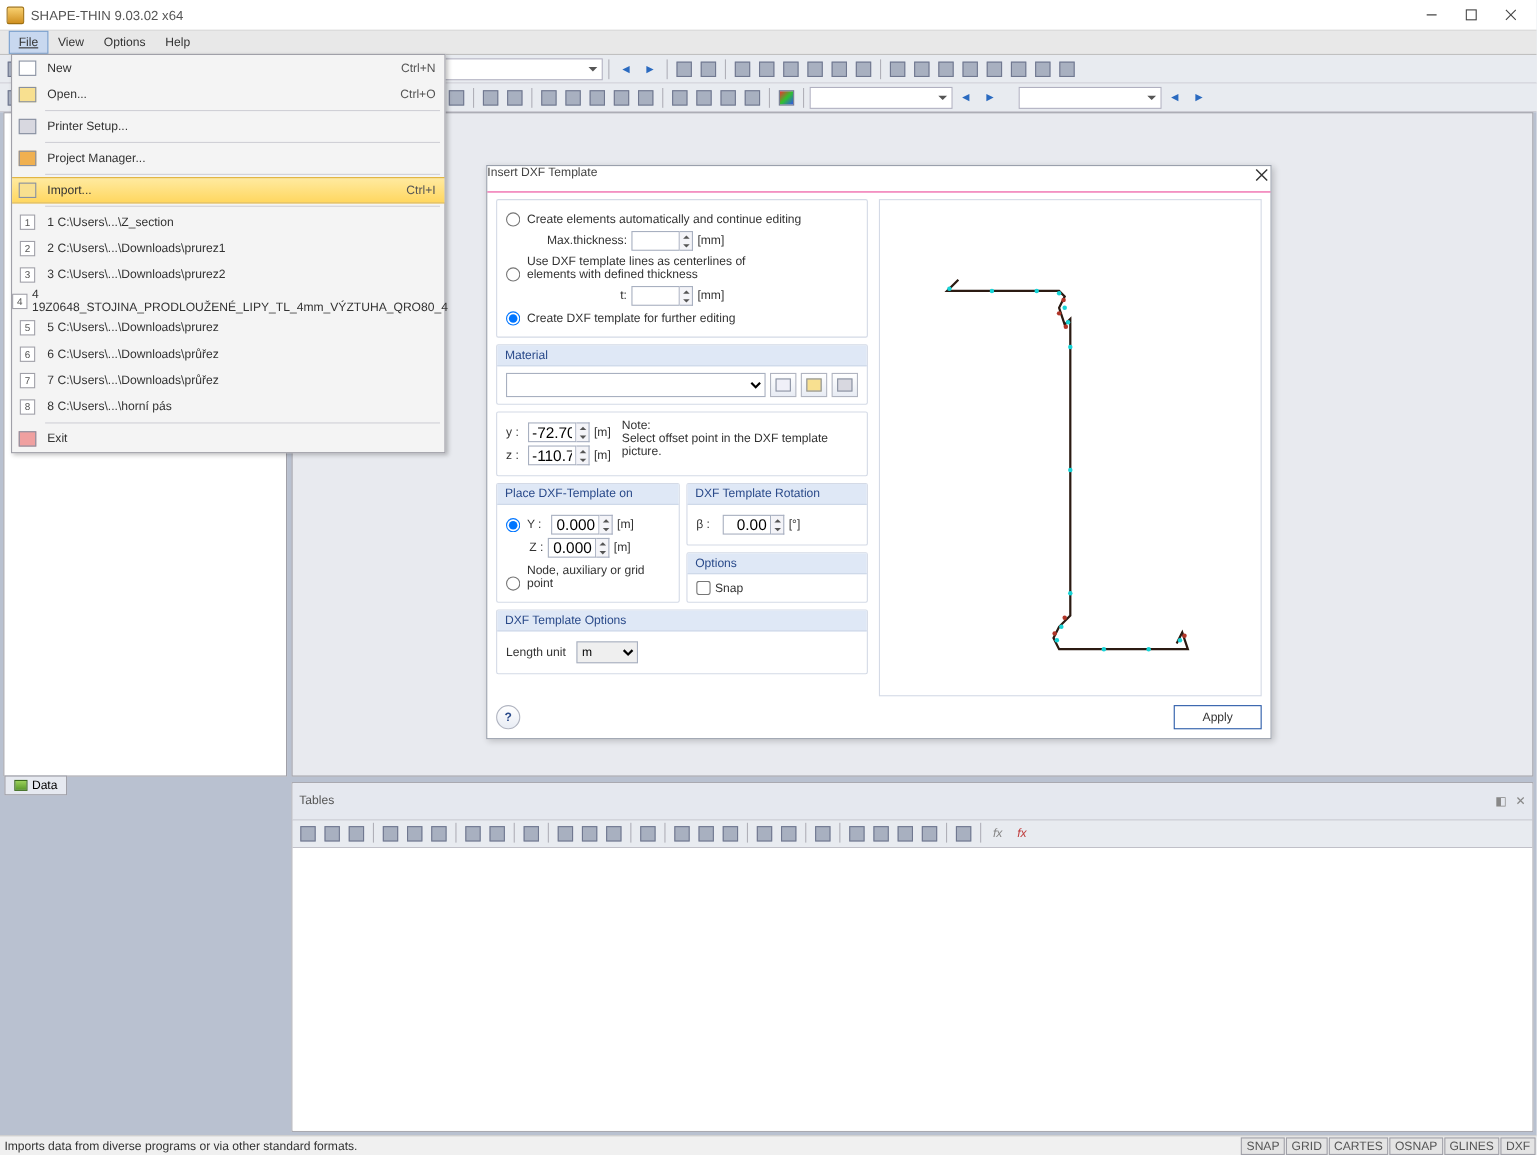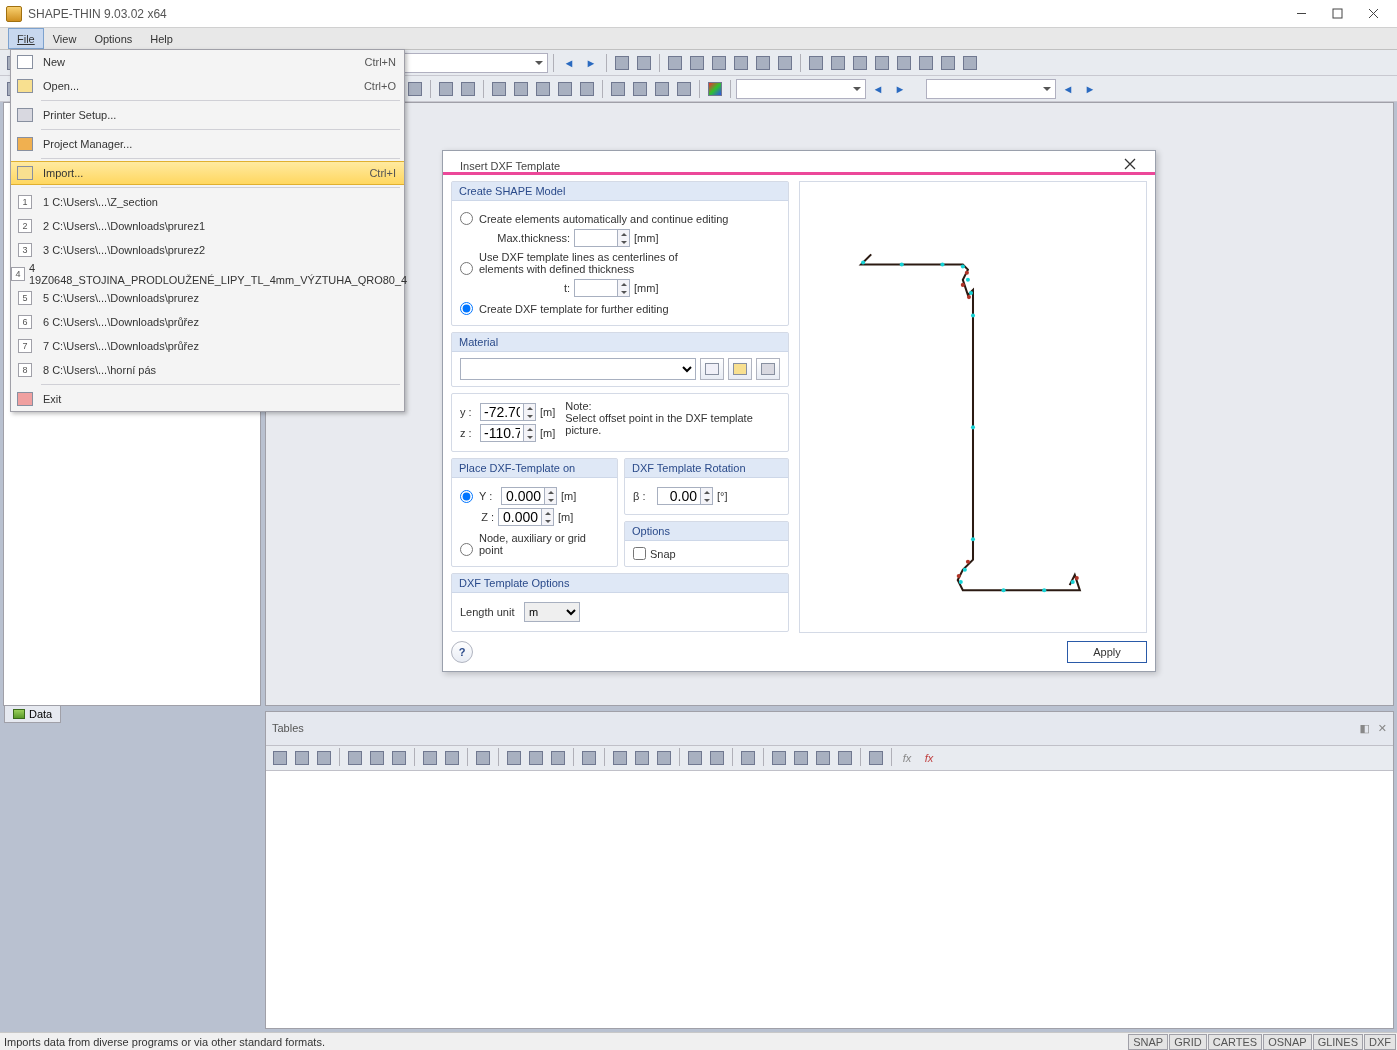"Insert DXF Template" .dialog .dtitle { align-items: flex-end -> flex-start; border-bottom: 3px solid #ec4899 -> 1px solid #ec4899; padding: 0 17px -> 0 0 }
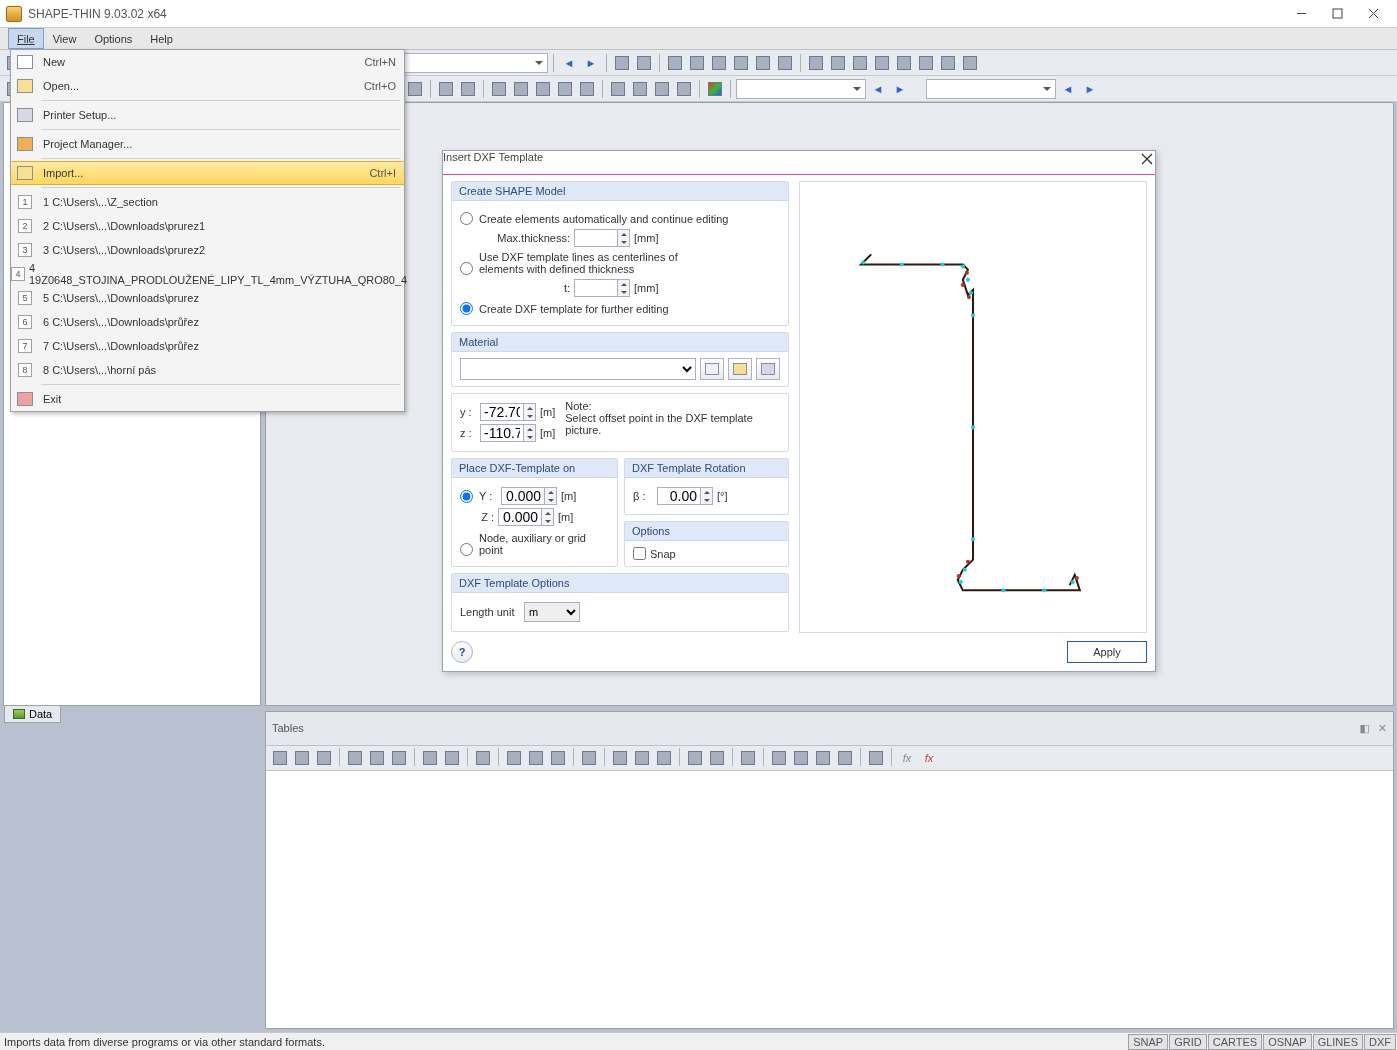"Create SHAPE Model" div.ghdr { html: <div>Create SHAPE Model</div> -> none }
